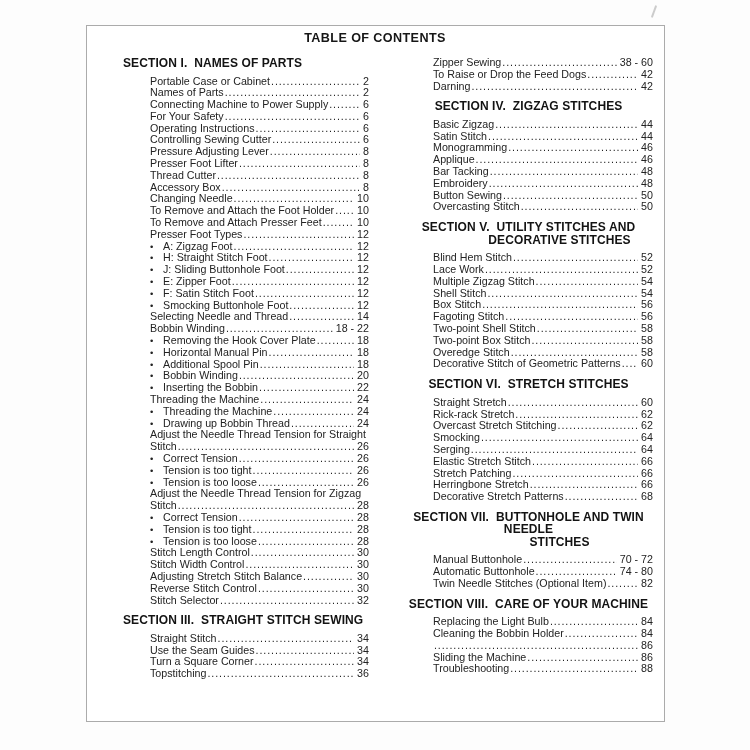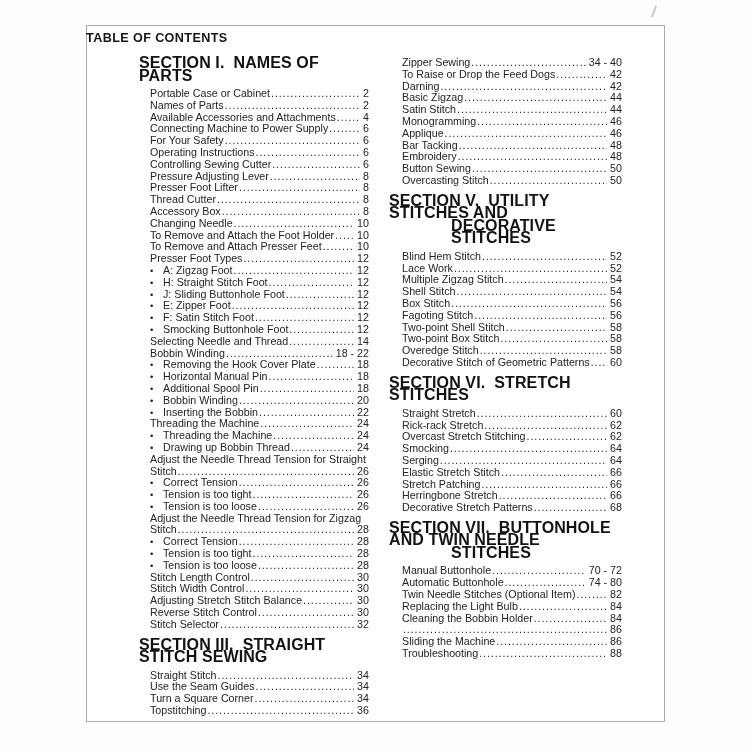"TABLE OF CONTENTS" .page-title { text-align: none -> center }
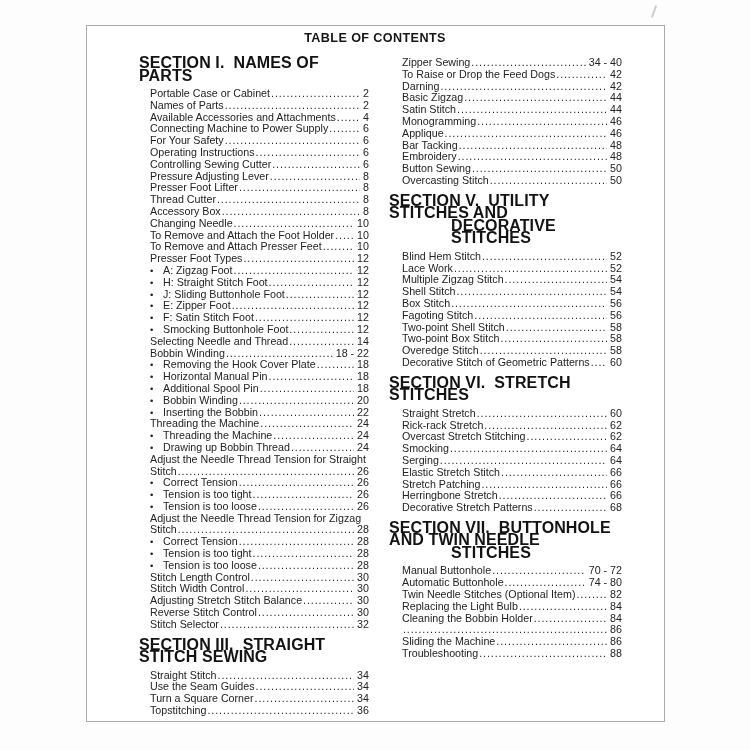"SECTION I. NAMES OF PARTS" .sec { font-size: 16px -> 12px; margin: 8px 0 6px 16px -> 8px 0 6px 0 }
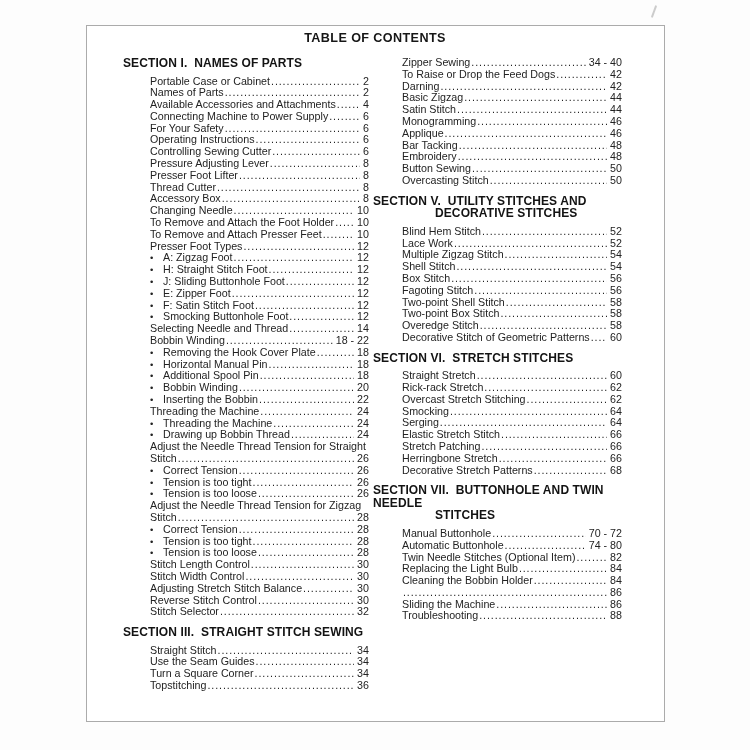"Zipper Sewing" #col-right { left: 373px -> 404px; text-align: none -> center }
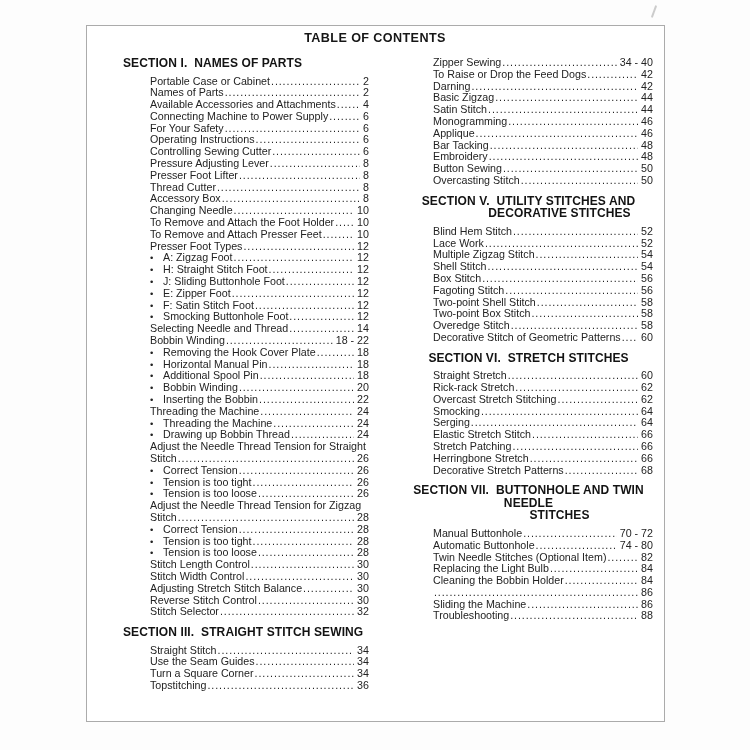"34 - 40" span.pg { text: 34 - 40 -> 38 - 60 }
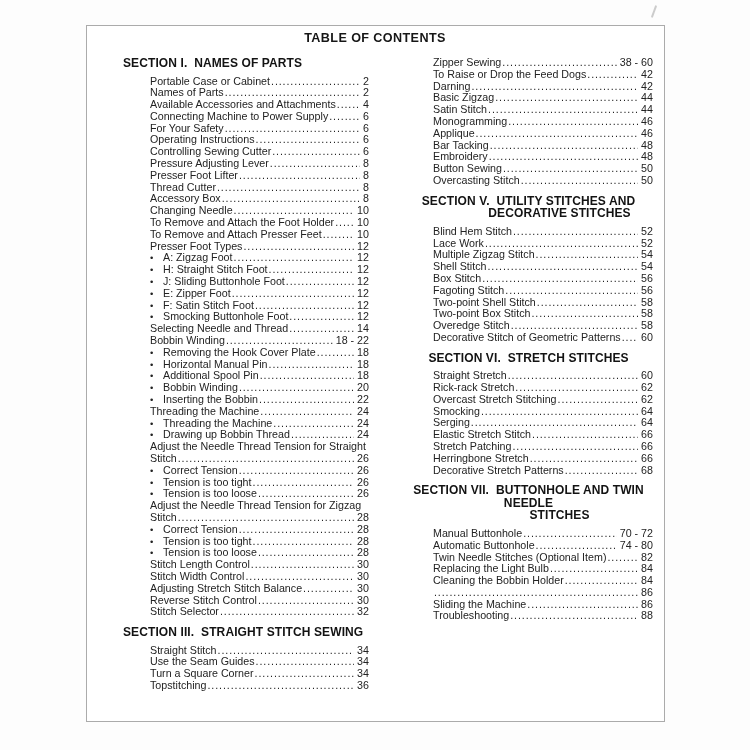"Available Accessories and Attachments" div.row { html: <div> <span>Available Accessories and Attachments</span> <span></span> <span>4</span> </div> -> none }
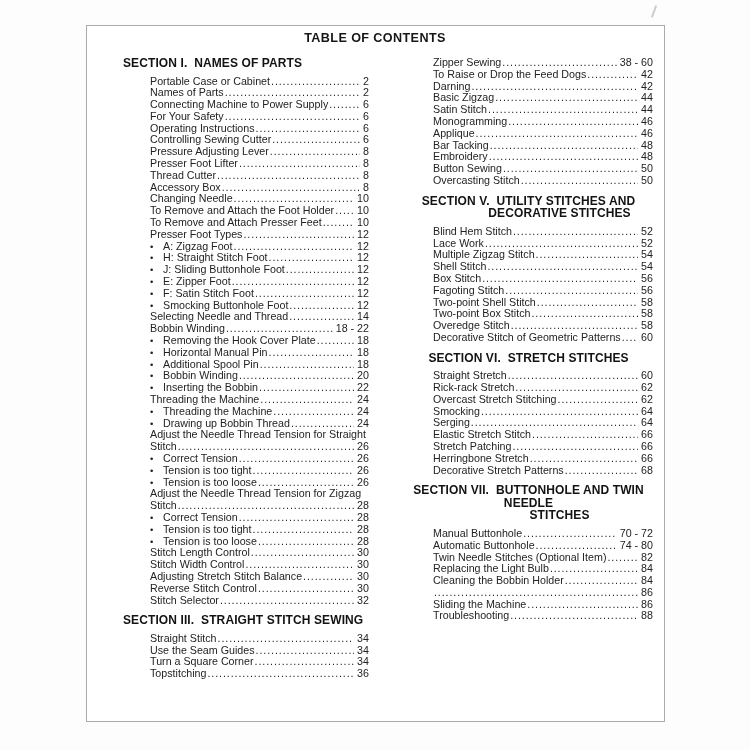"SECTION IV. ZIGZAG STITCHES" div.sec { html: none -> <div> <div>SECTION IV.&nbsp; ZIGZAG STITCHES</div> </div> }
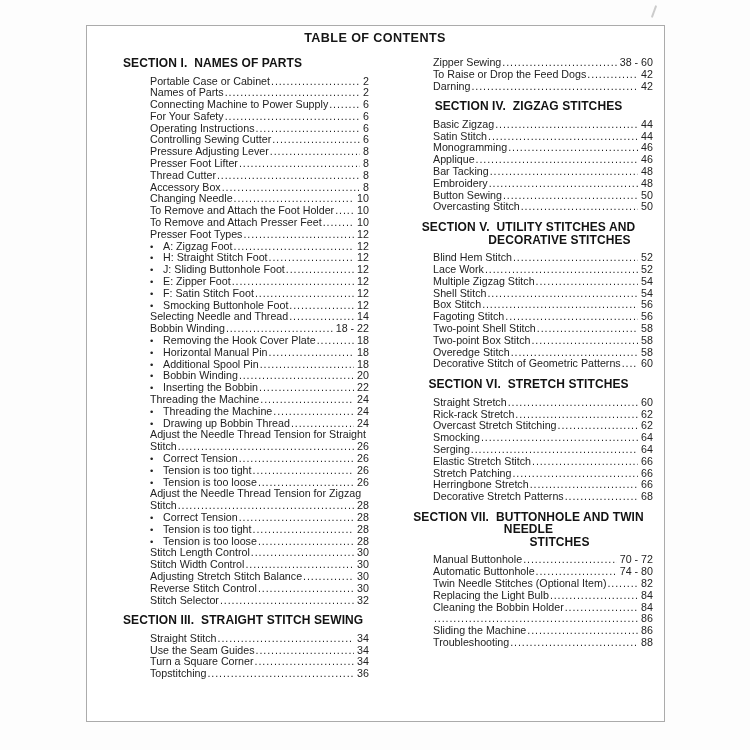"SECTION VIII. CARE OF YOUR" div.sec { html: none -> <div> <div>SECTION VIII.&nbsp; CARE OF YOUR MACHINE</div> </div> }
